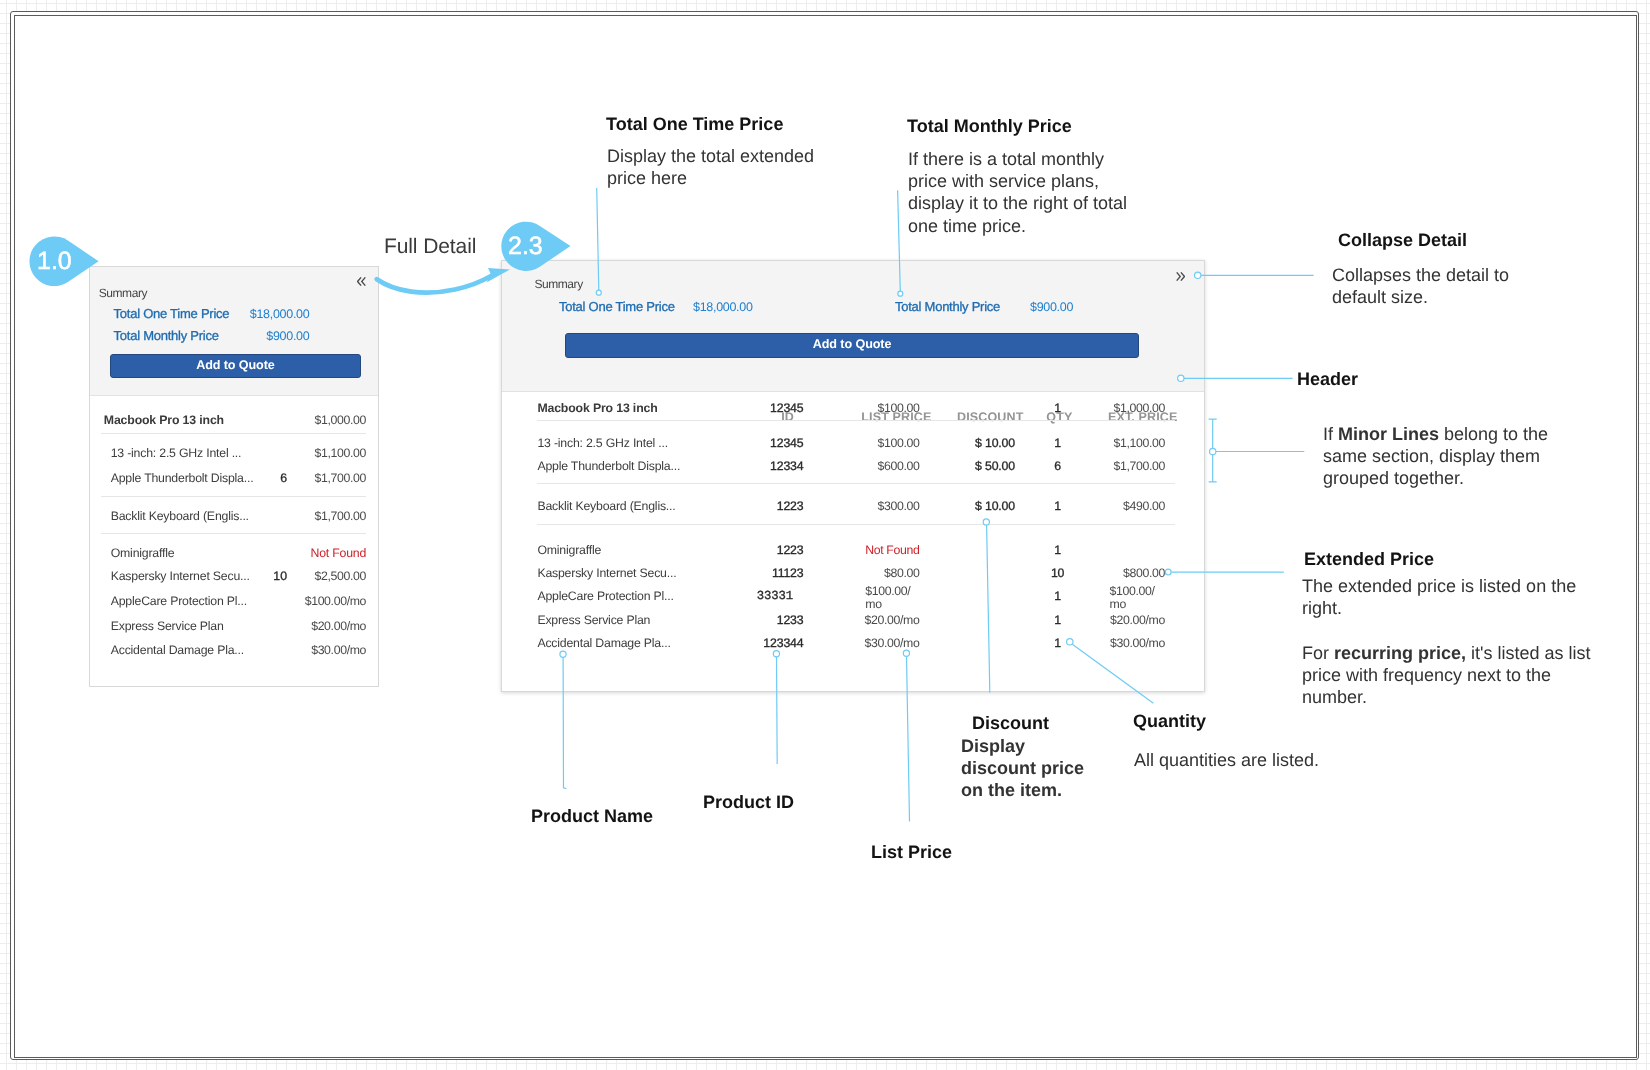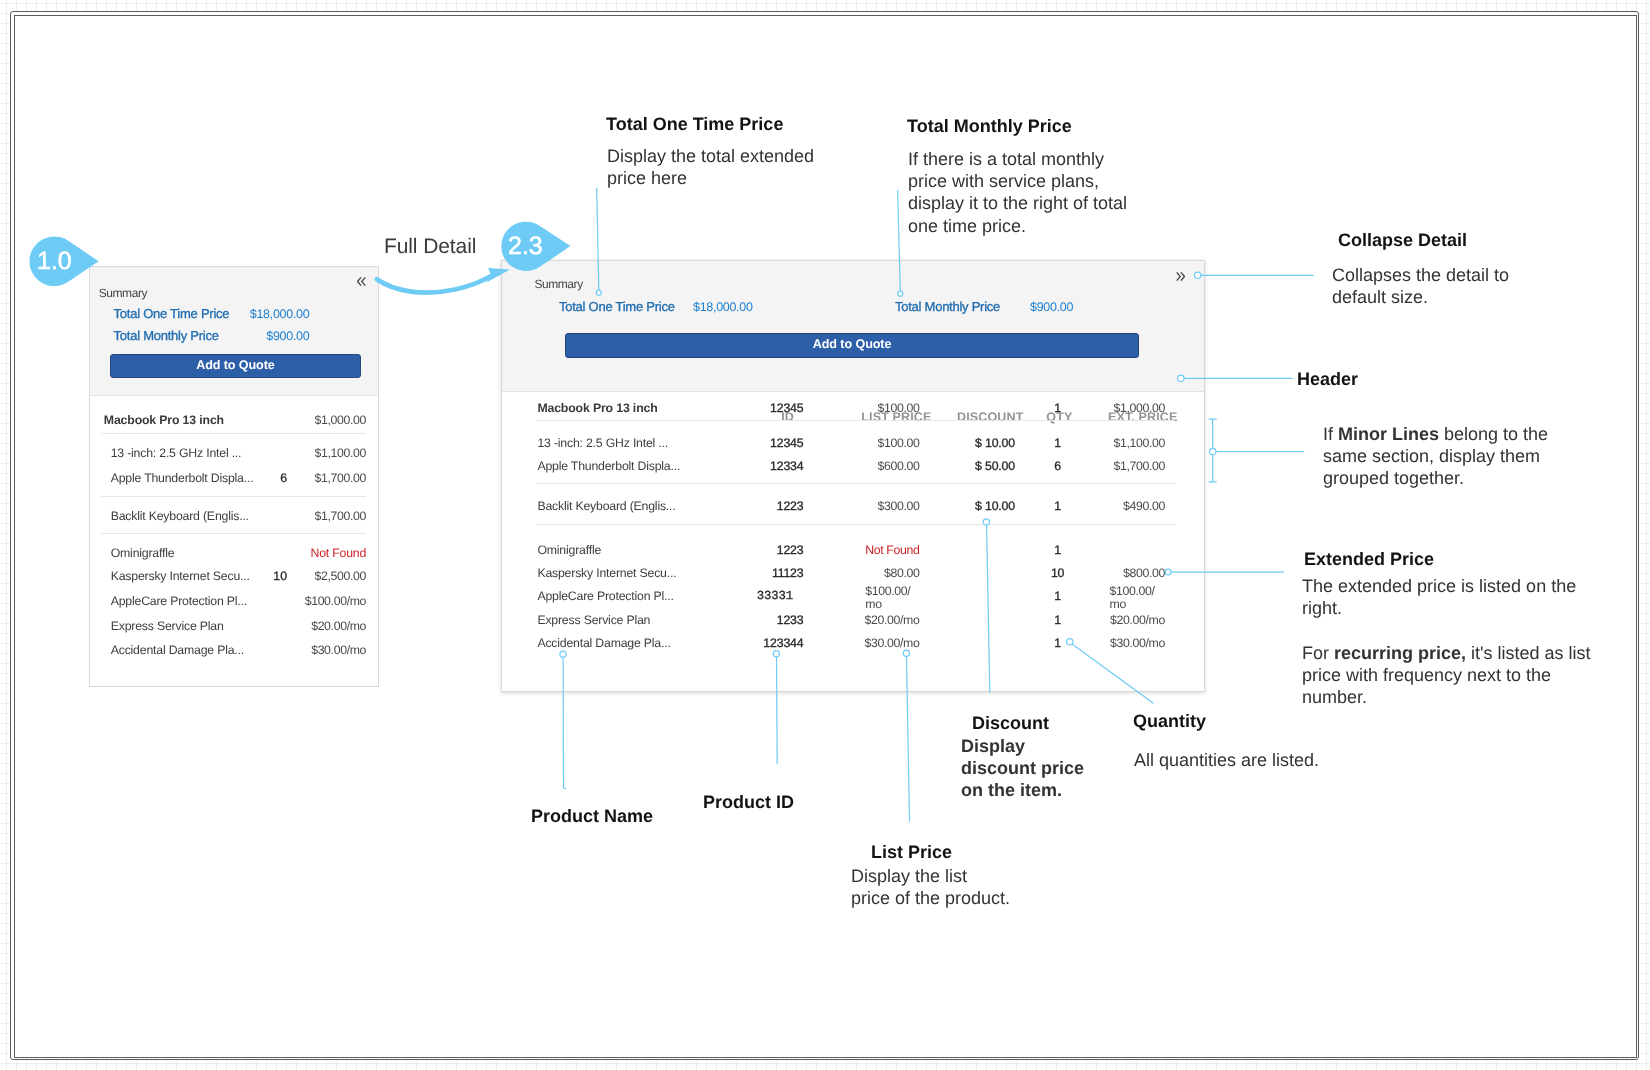"Display the list" div.ab { html: <div>Display the list price of the product.</div> -> none }
